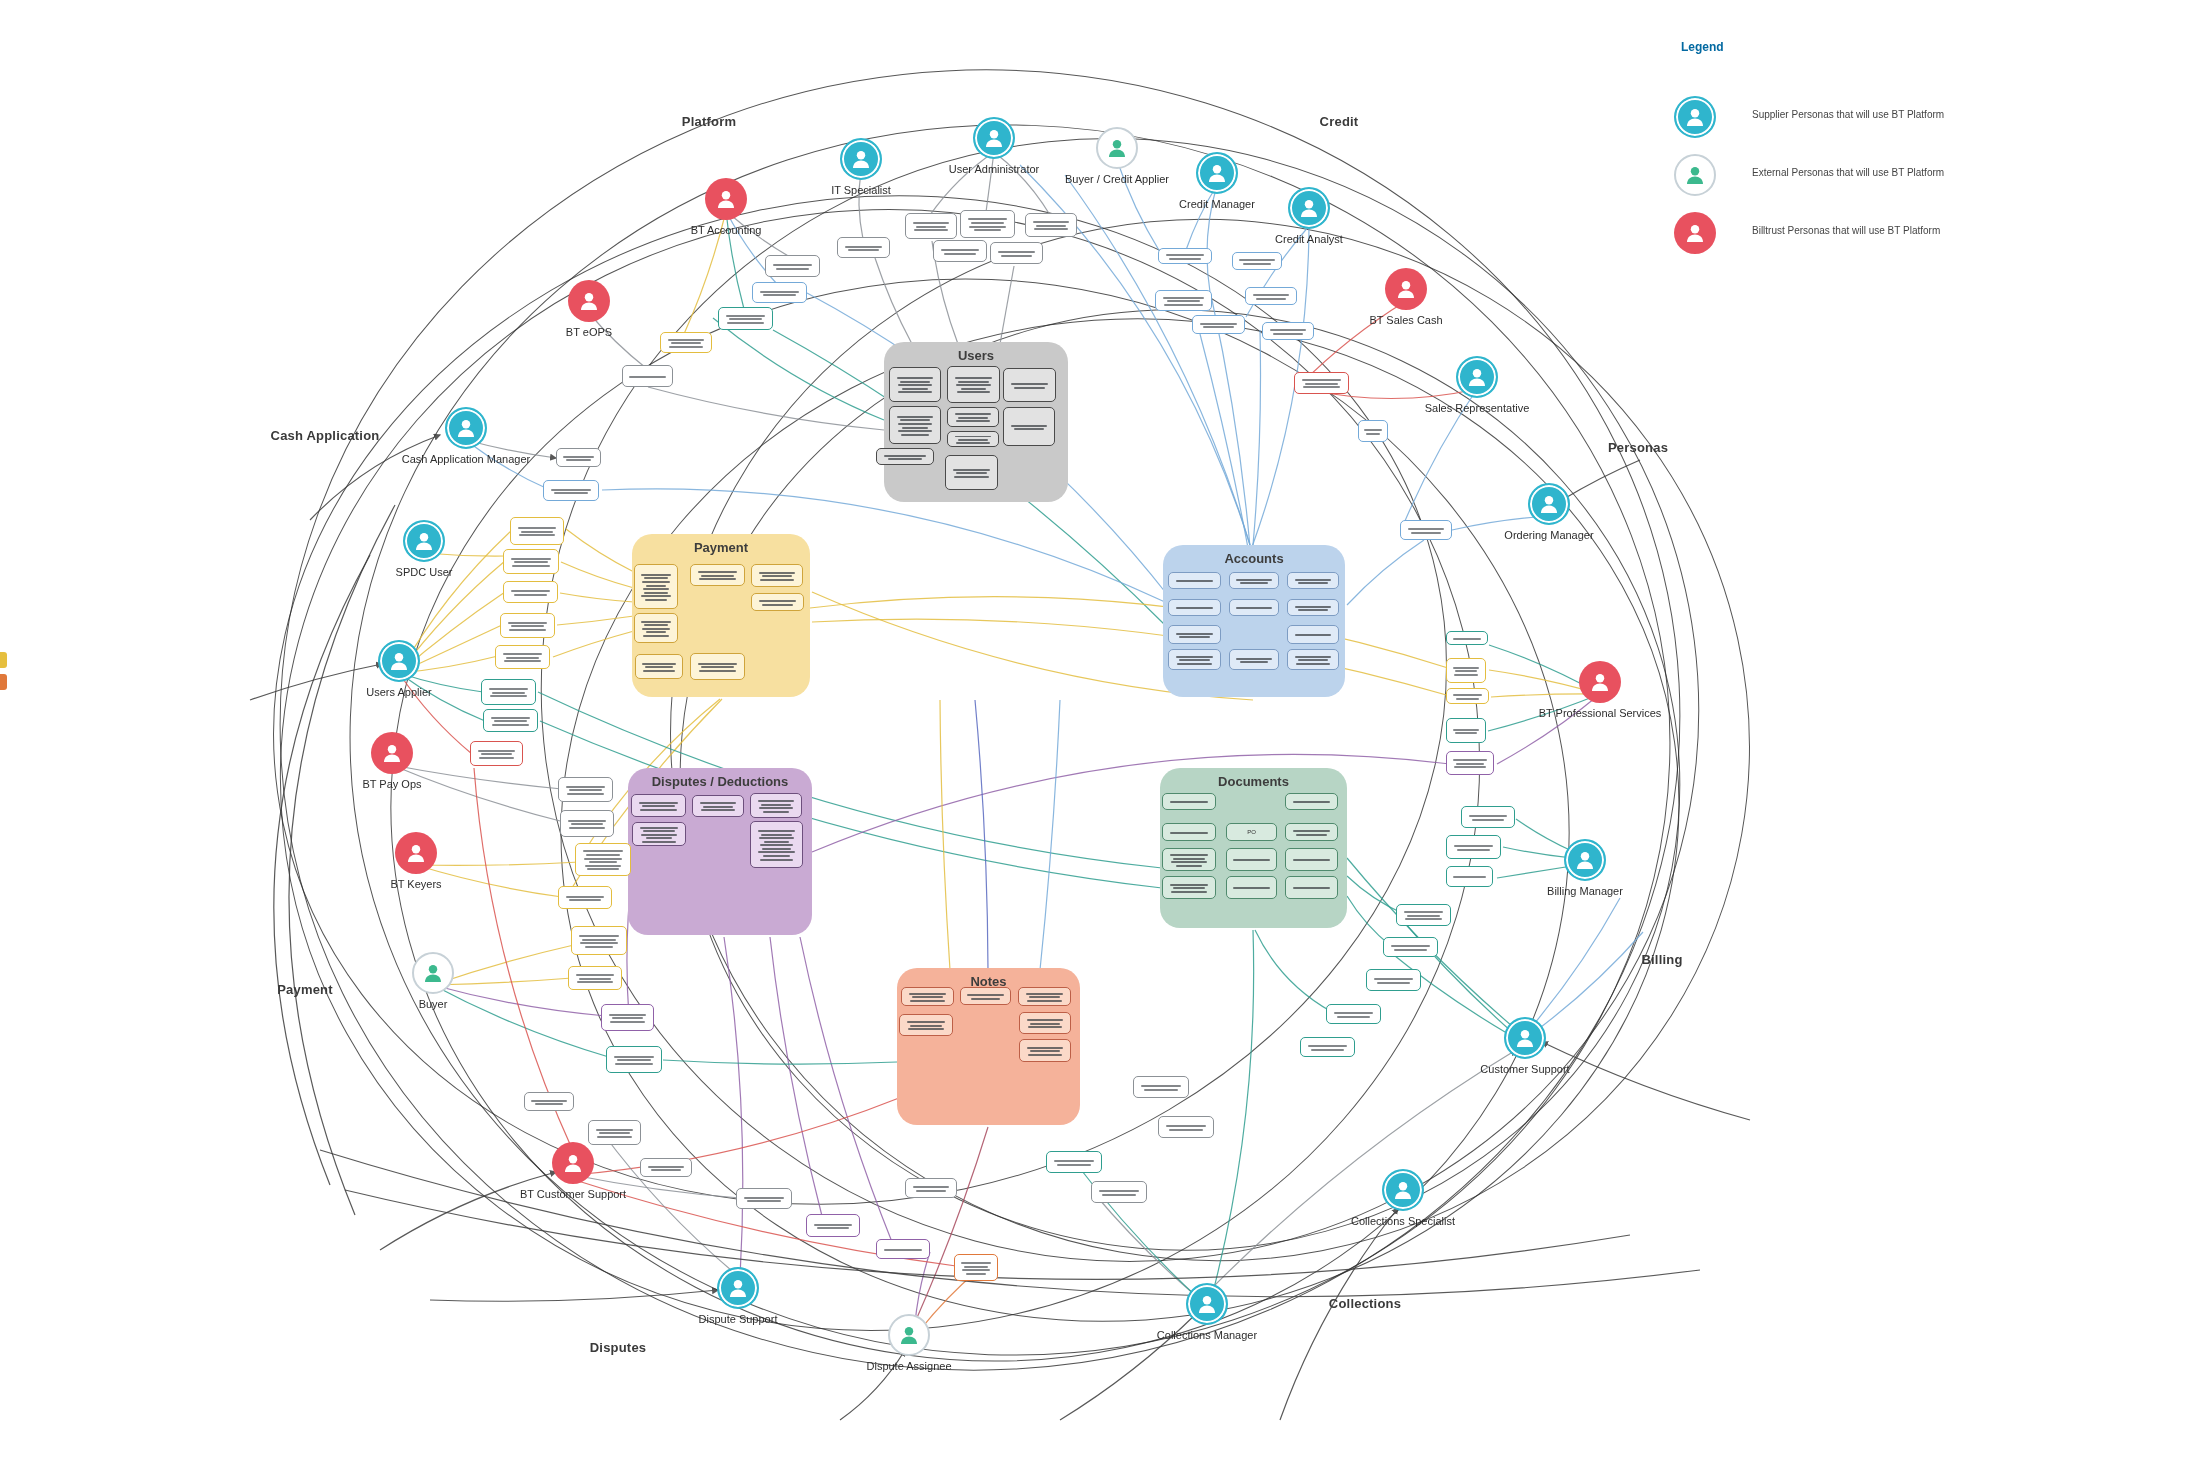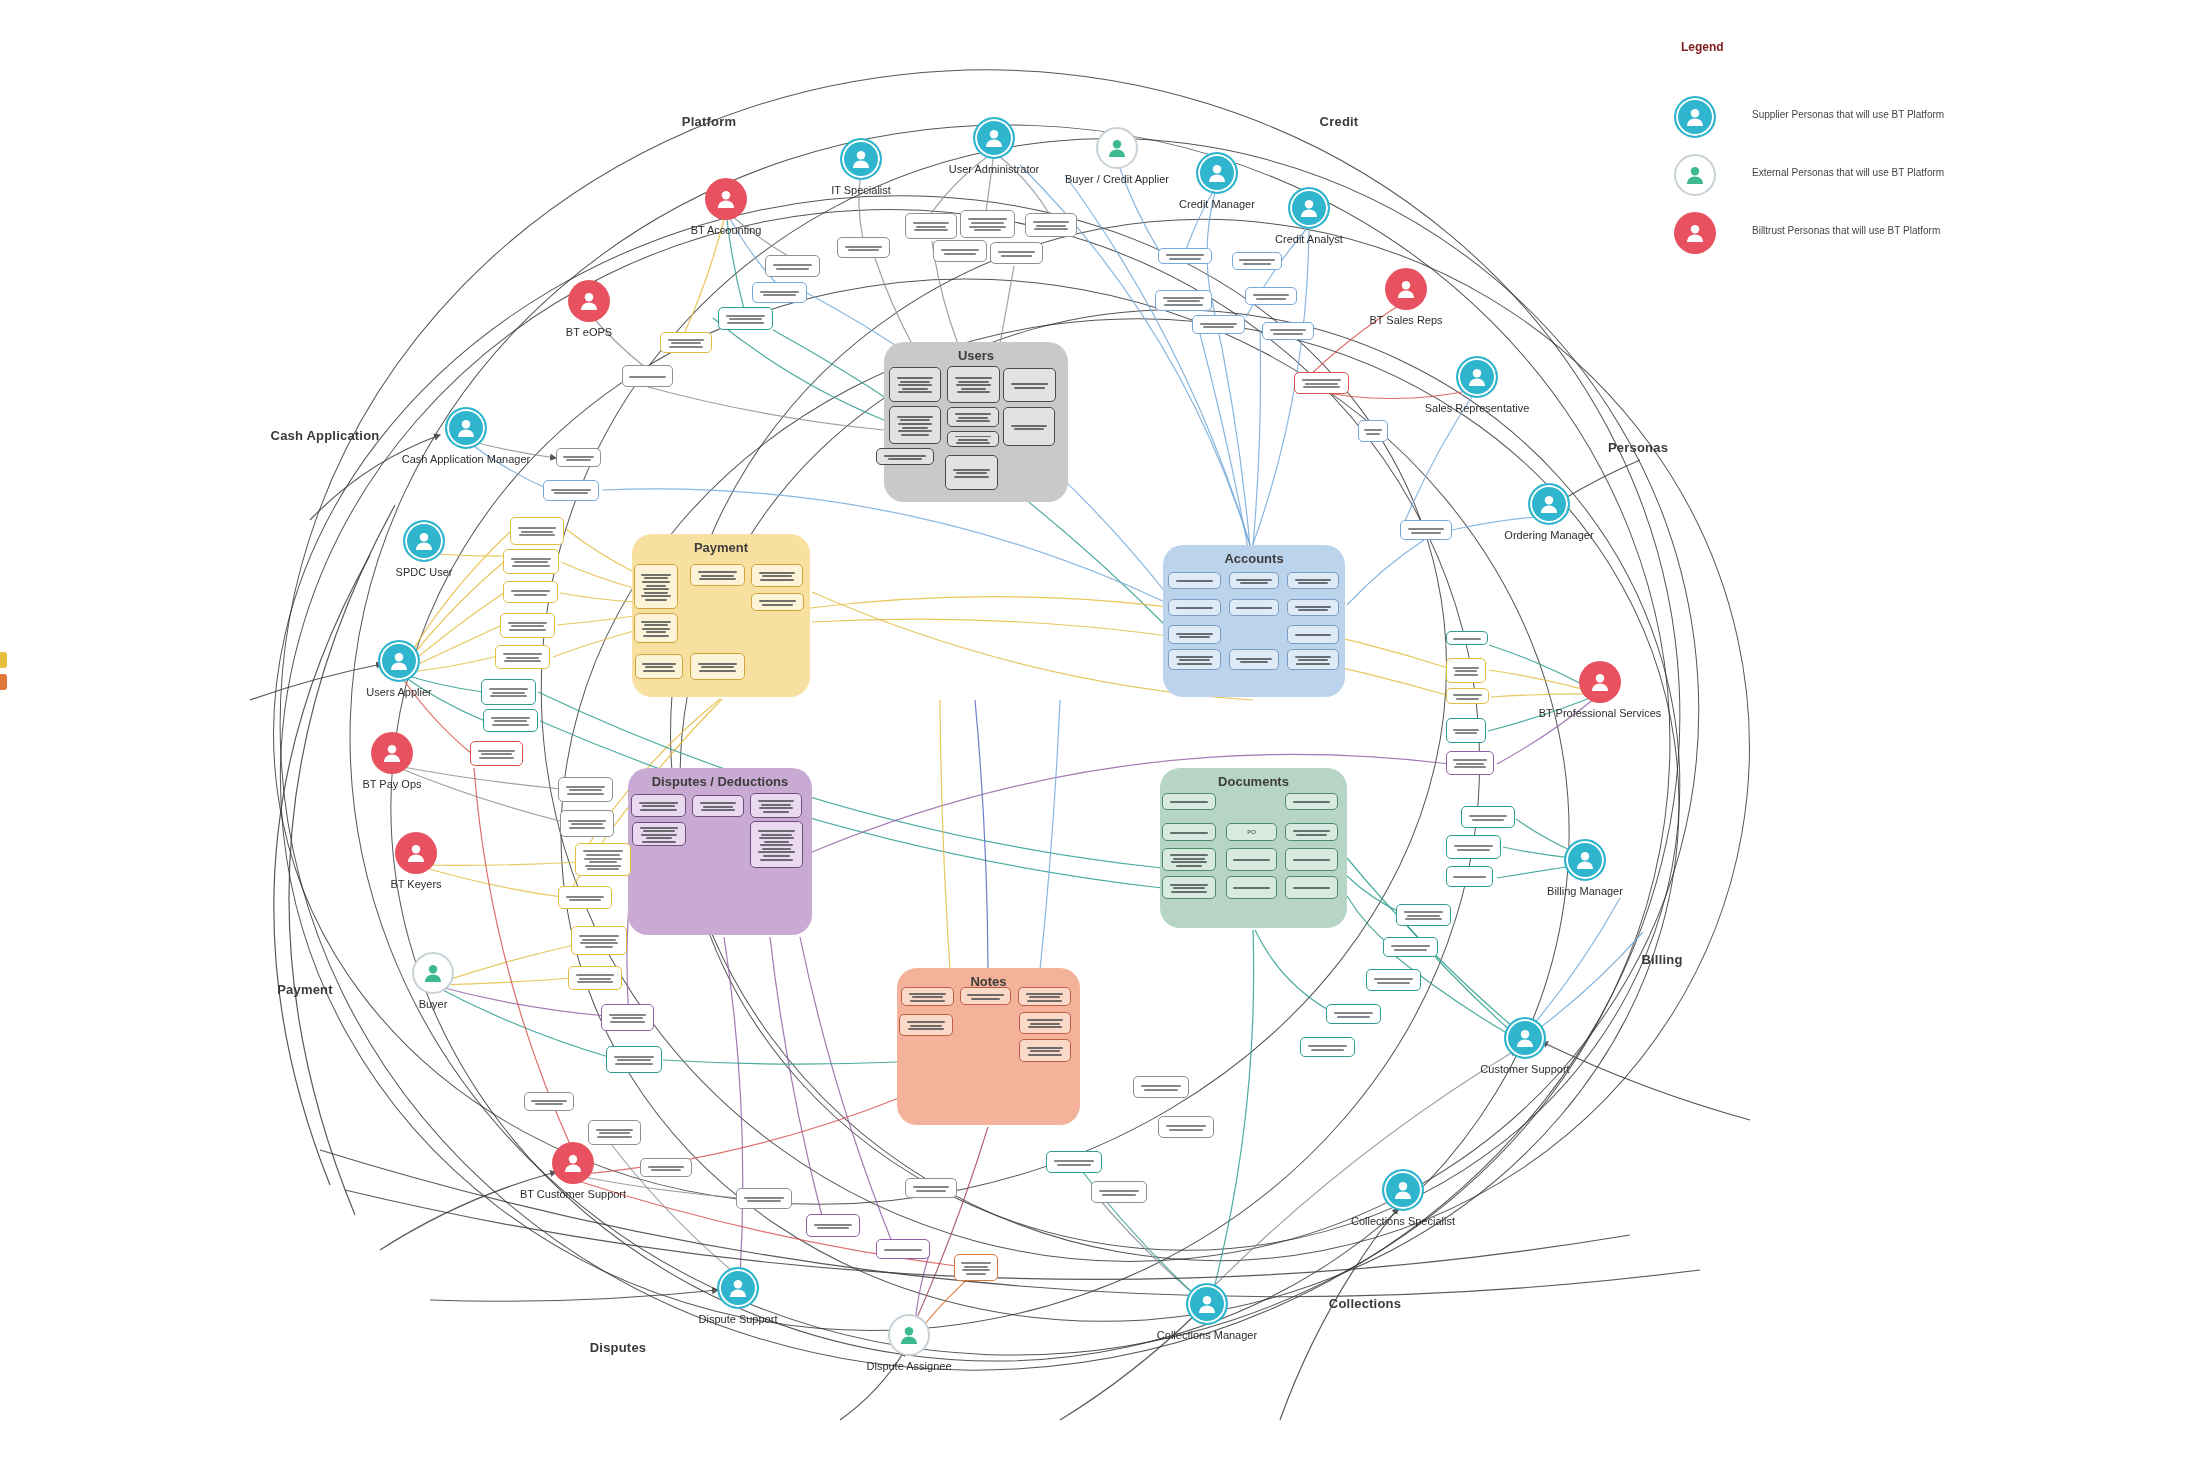"Legend" .legend-title { color: #7f1d1d -> #0369a1 }
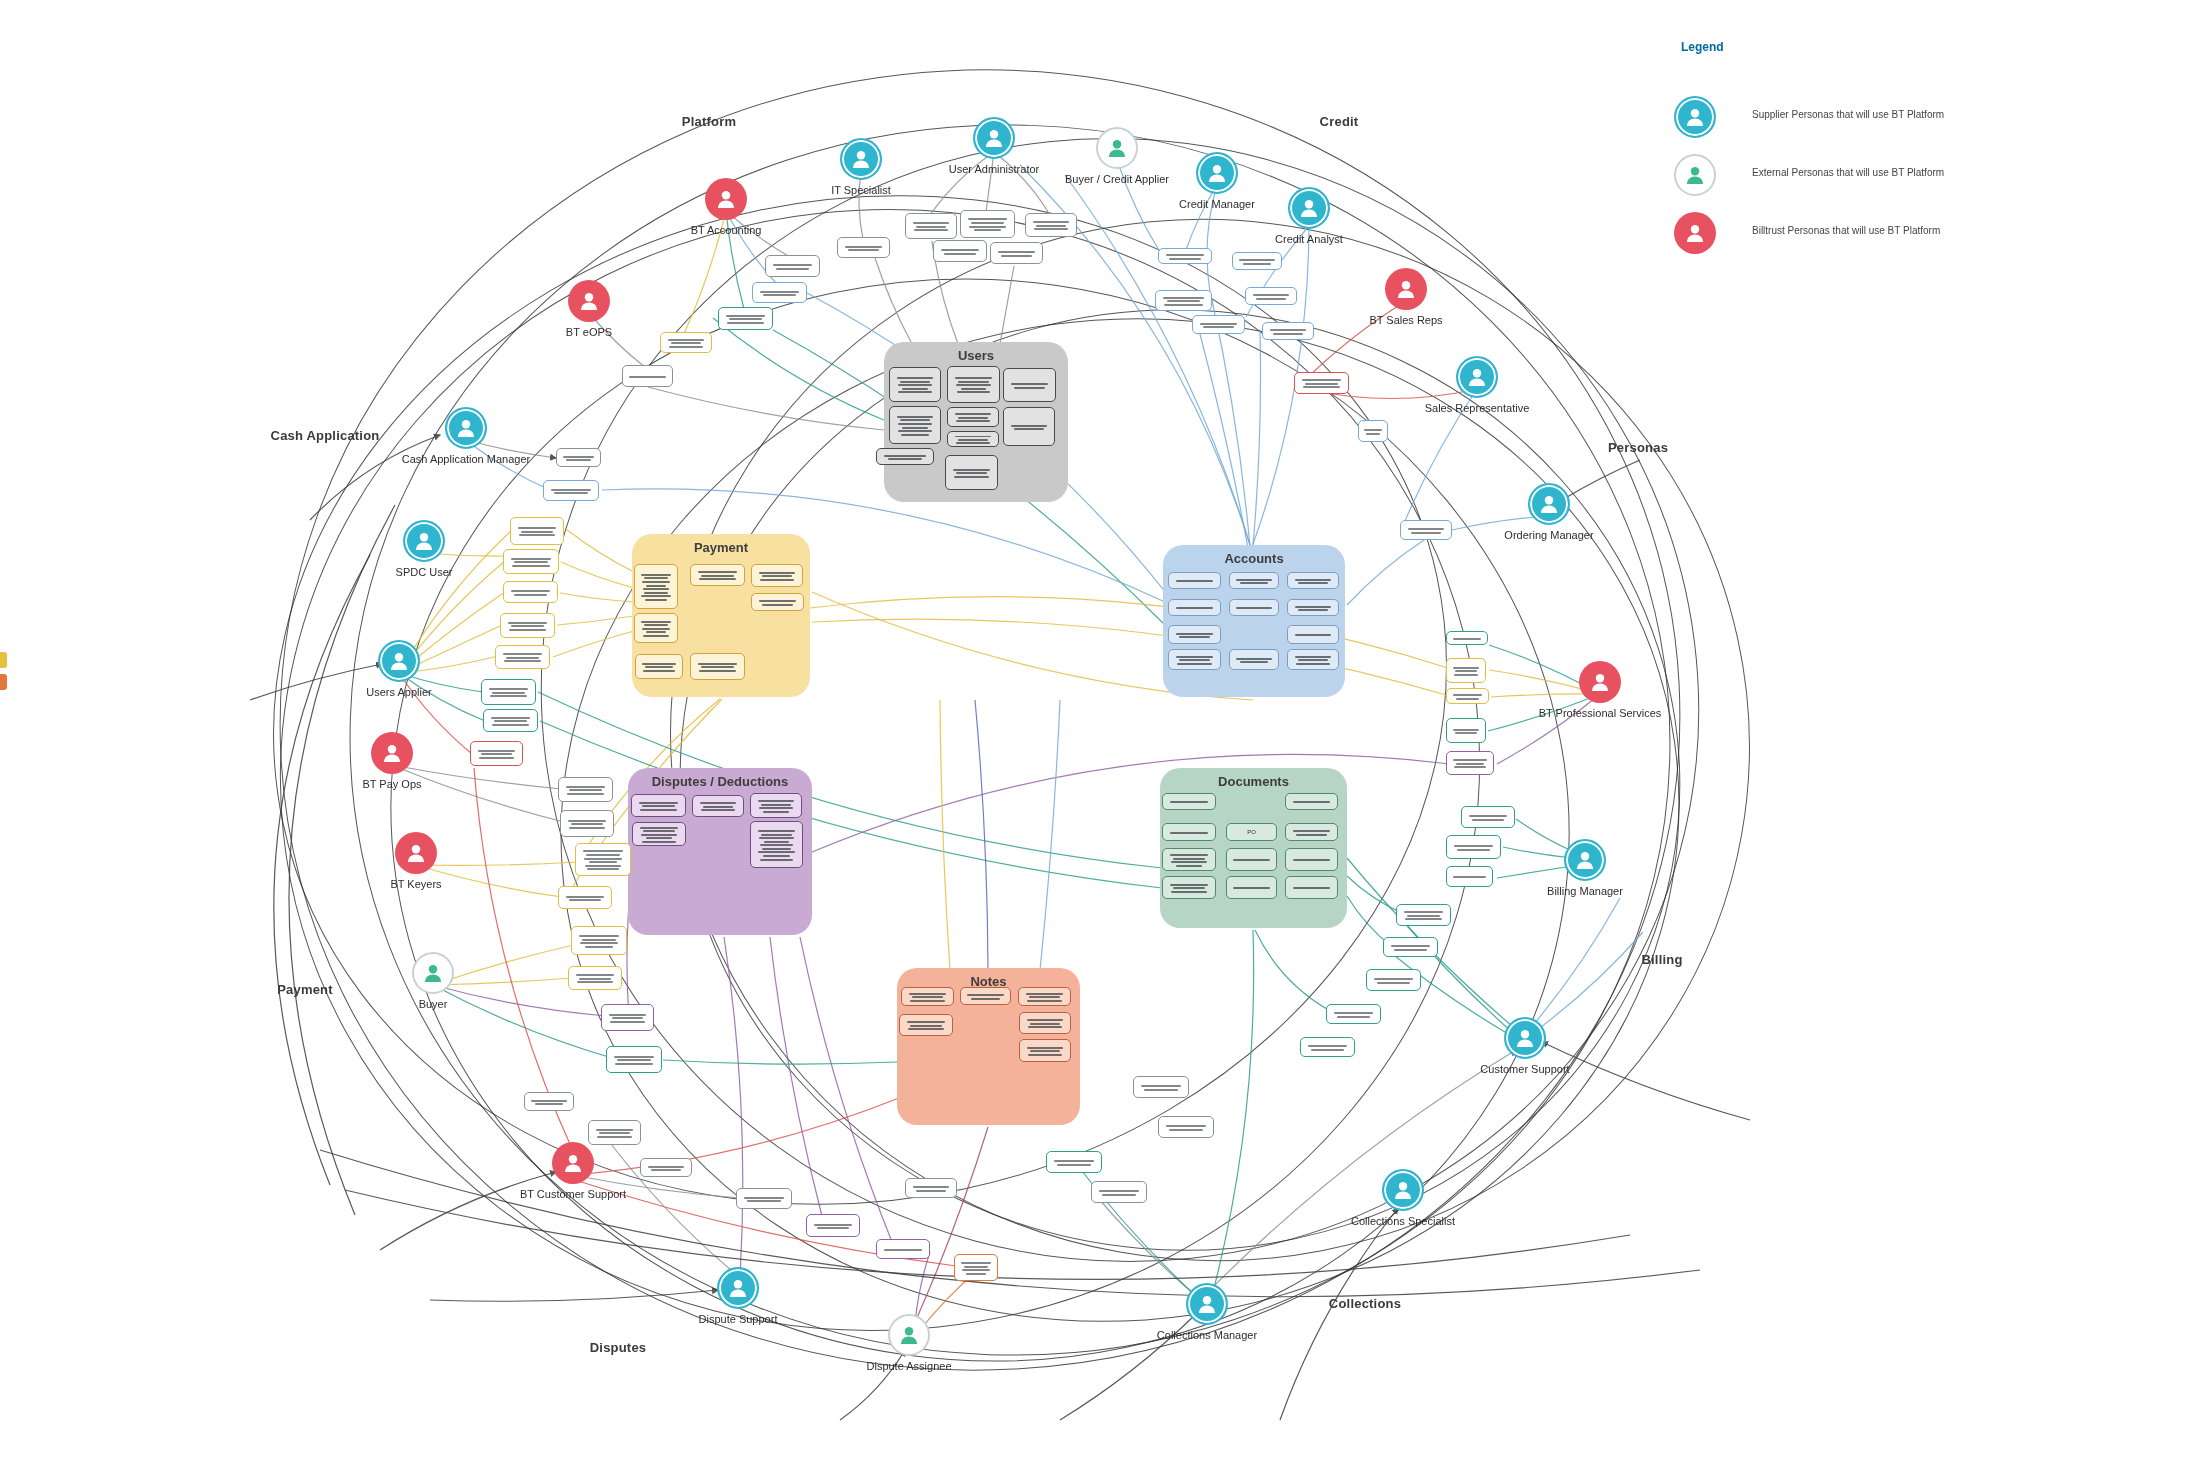"BT Sales Reps" div.persona-label { text: Reps -> Cash }
